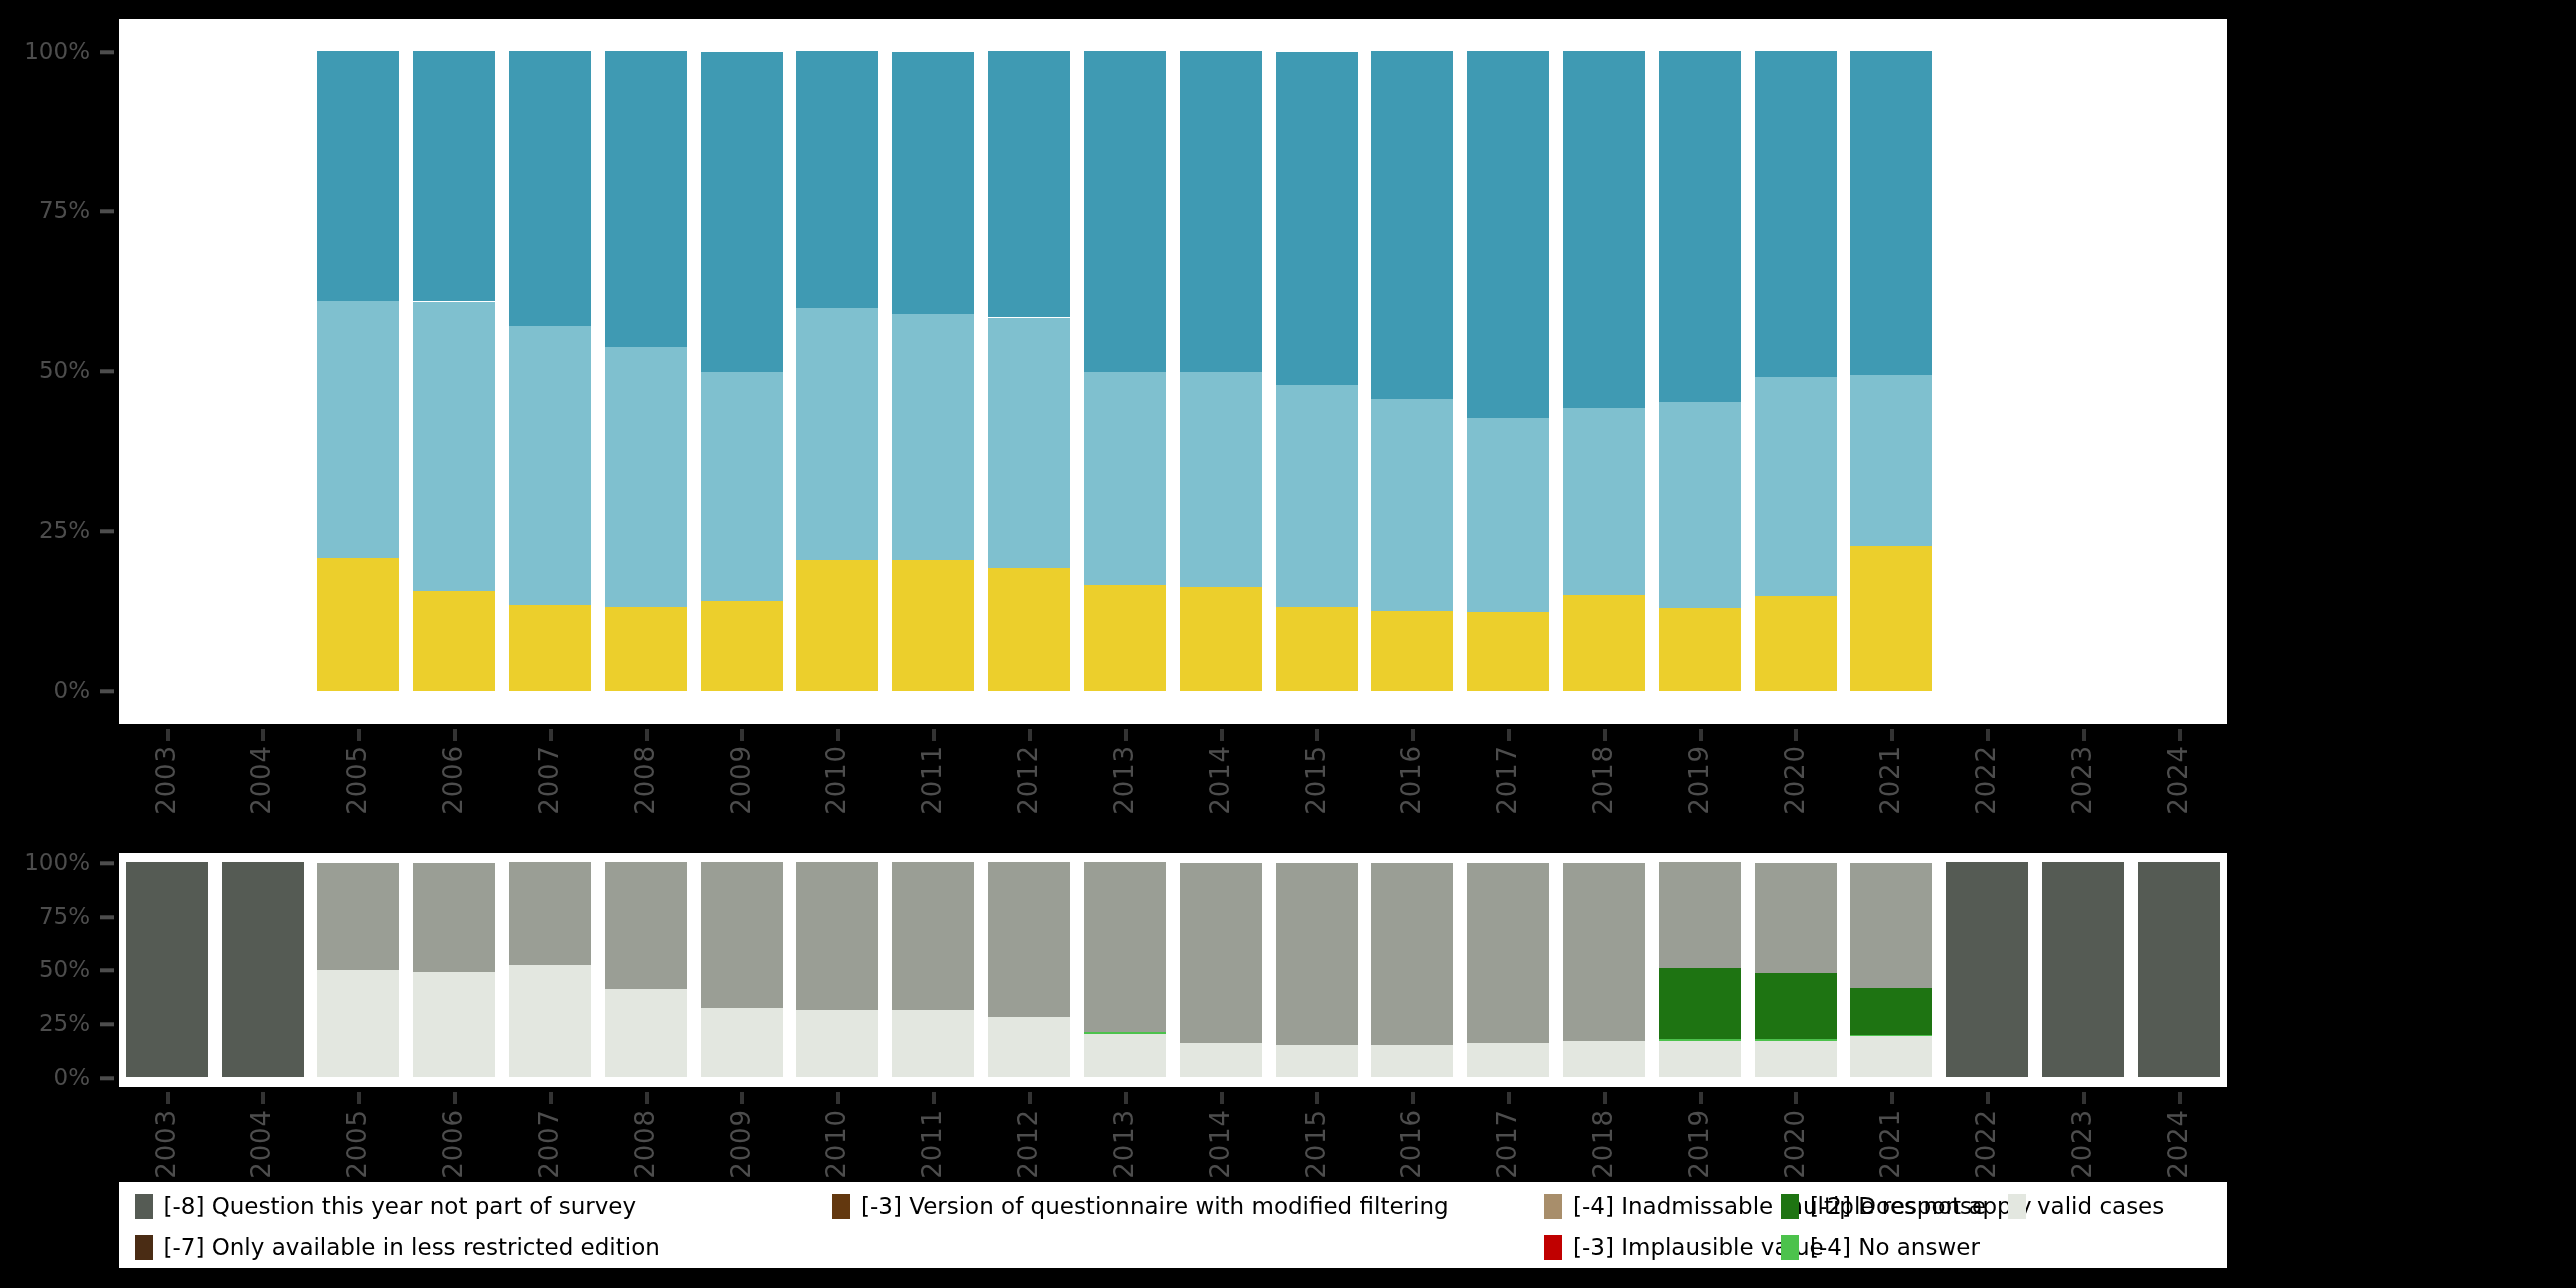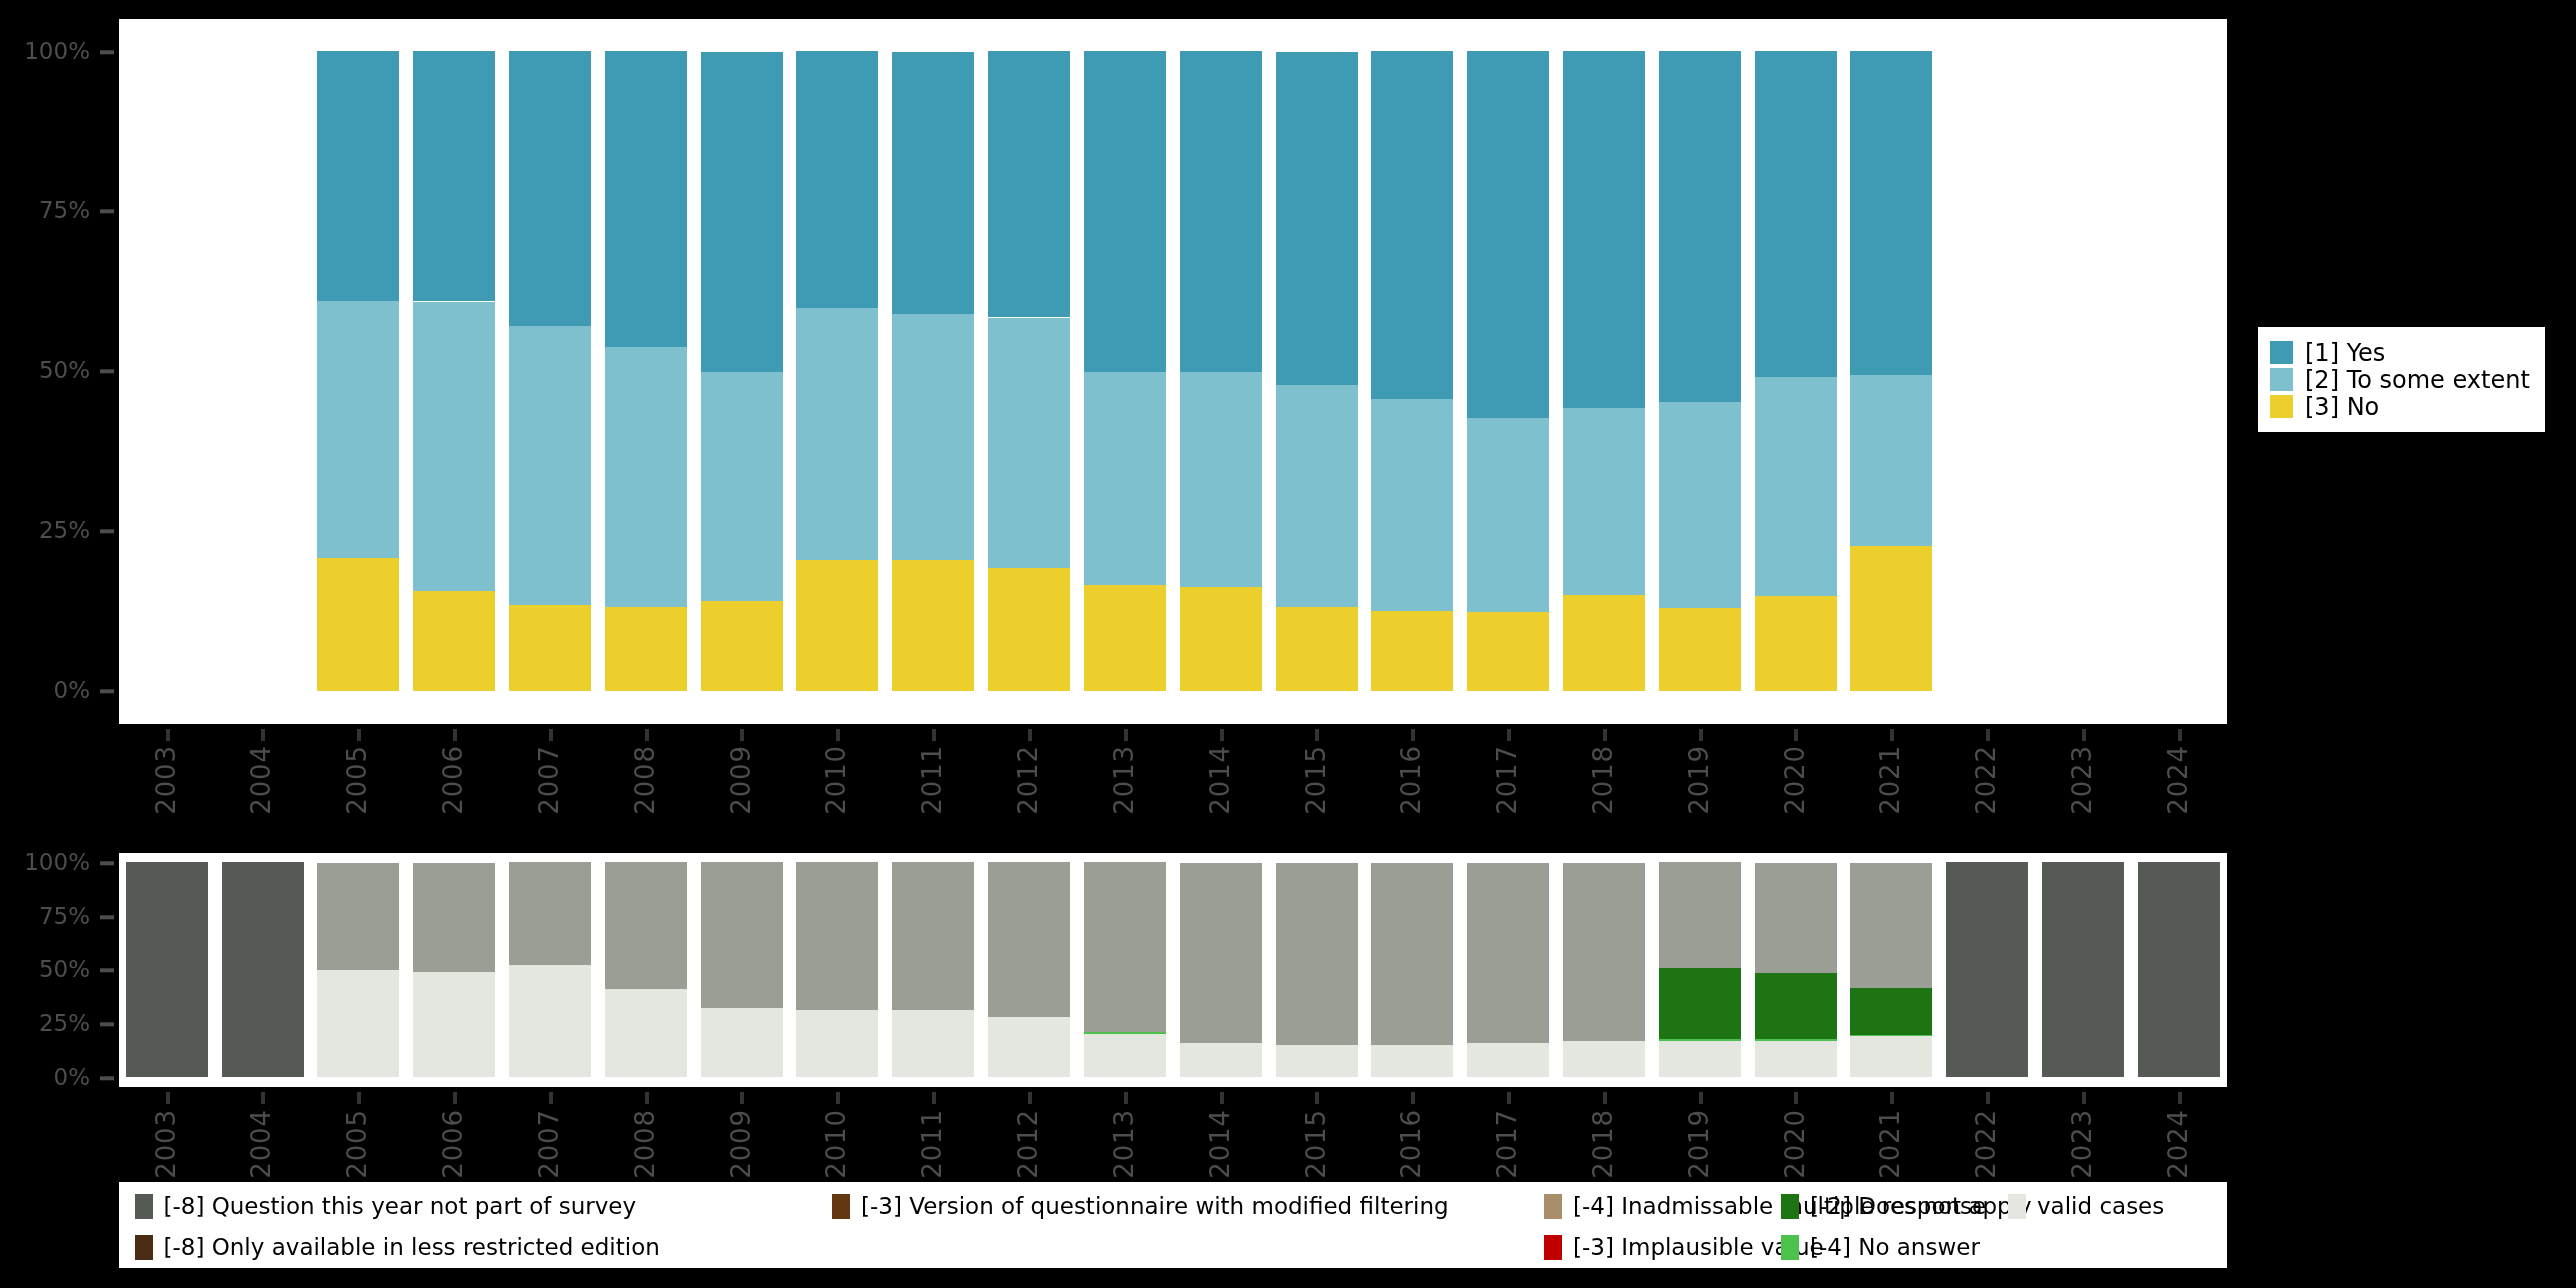"[1] Yes" div { html: <div> <div> <span></span> <span>[1] Yes</span> </div> <div> <span></span> <span>[2] To some extent</span> </div> <div> <span></span> <span>[3] No</span> </div> </div> -> none }
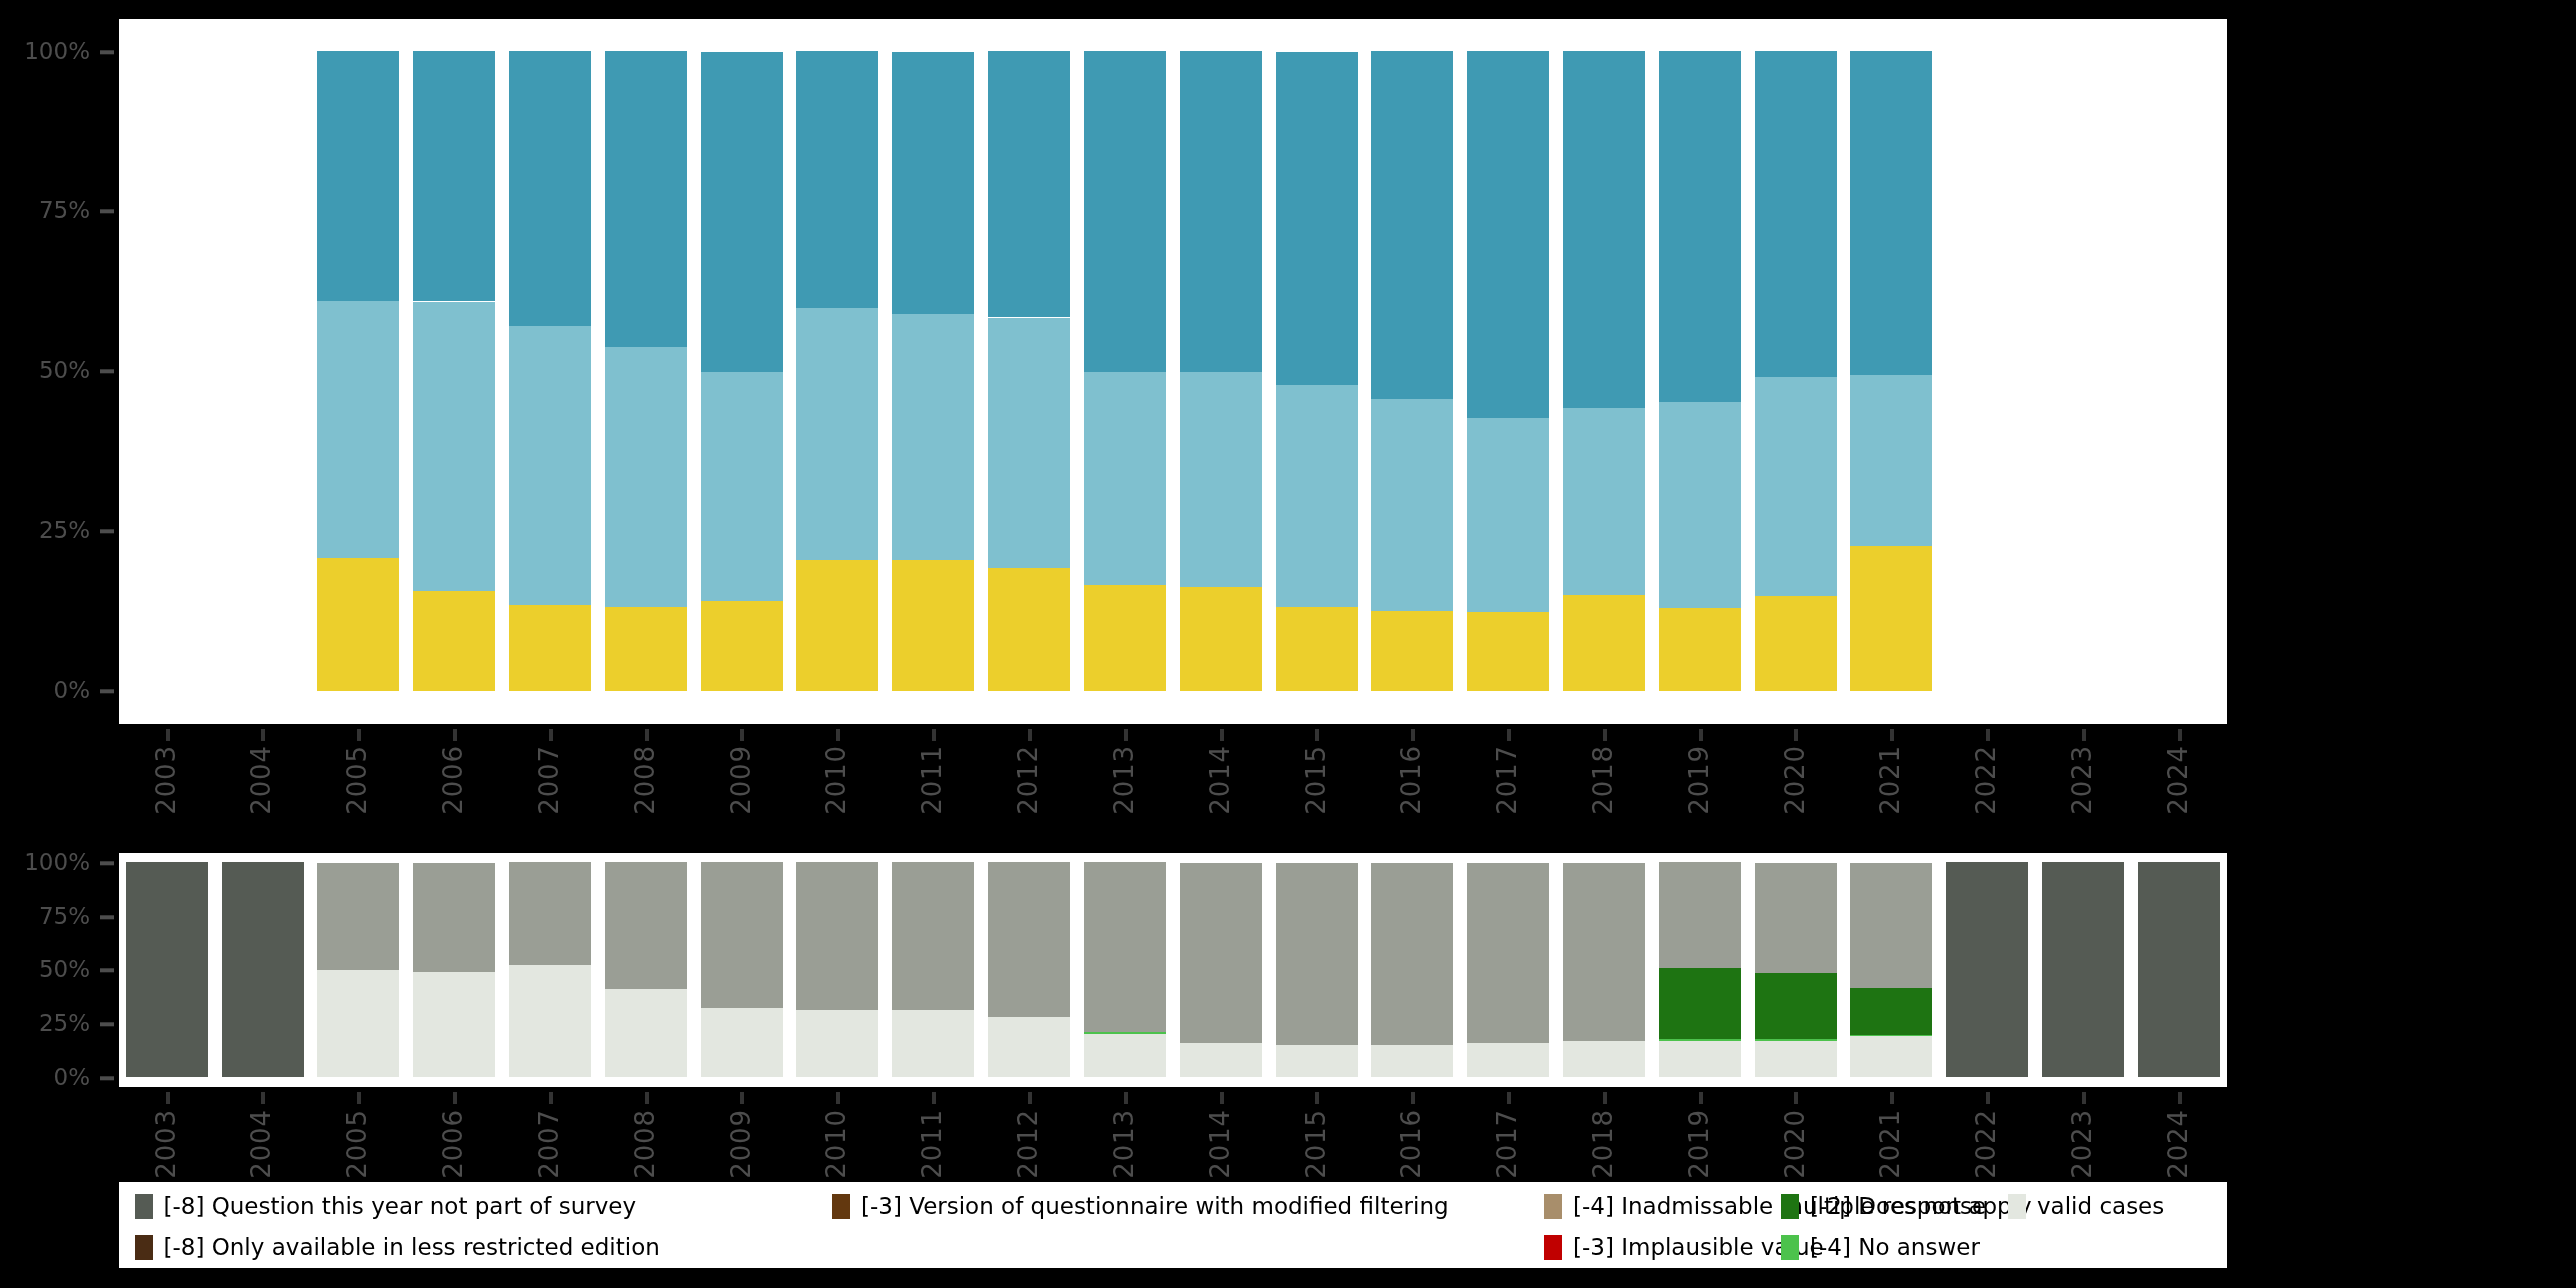"[-8] Only available in less" span.tx { text: -8 -> -7 }
